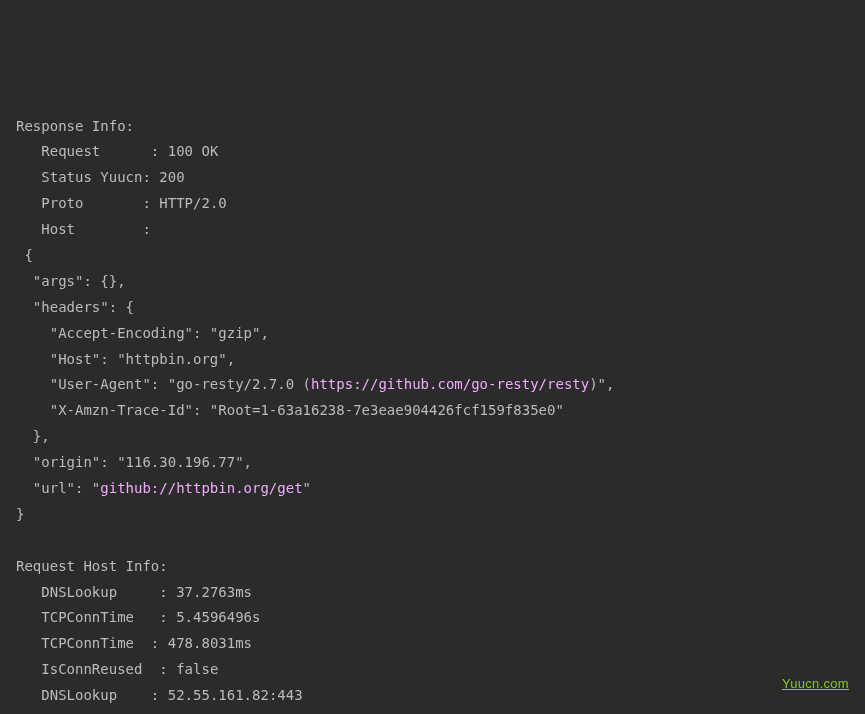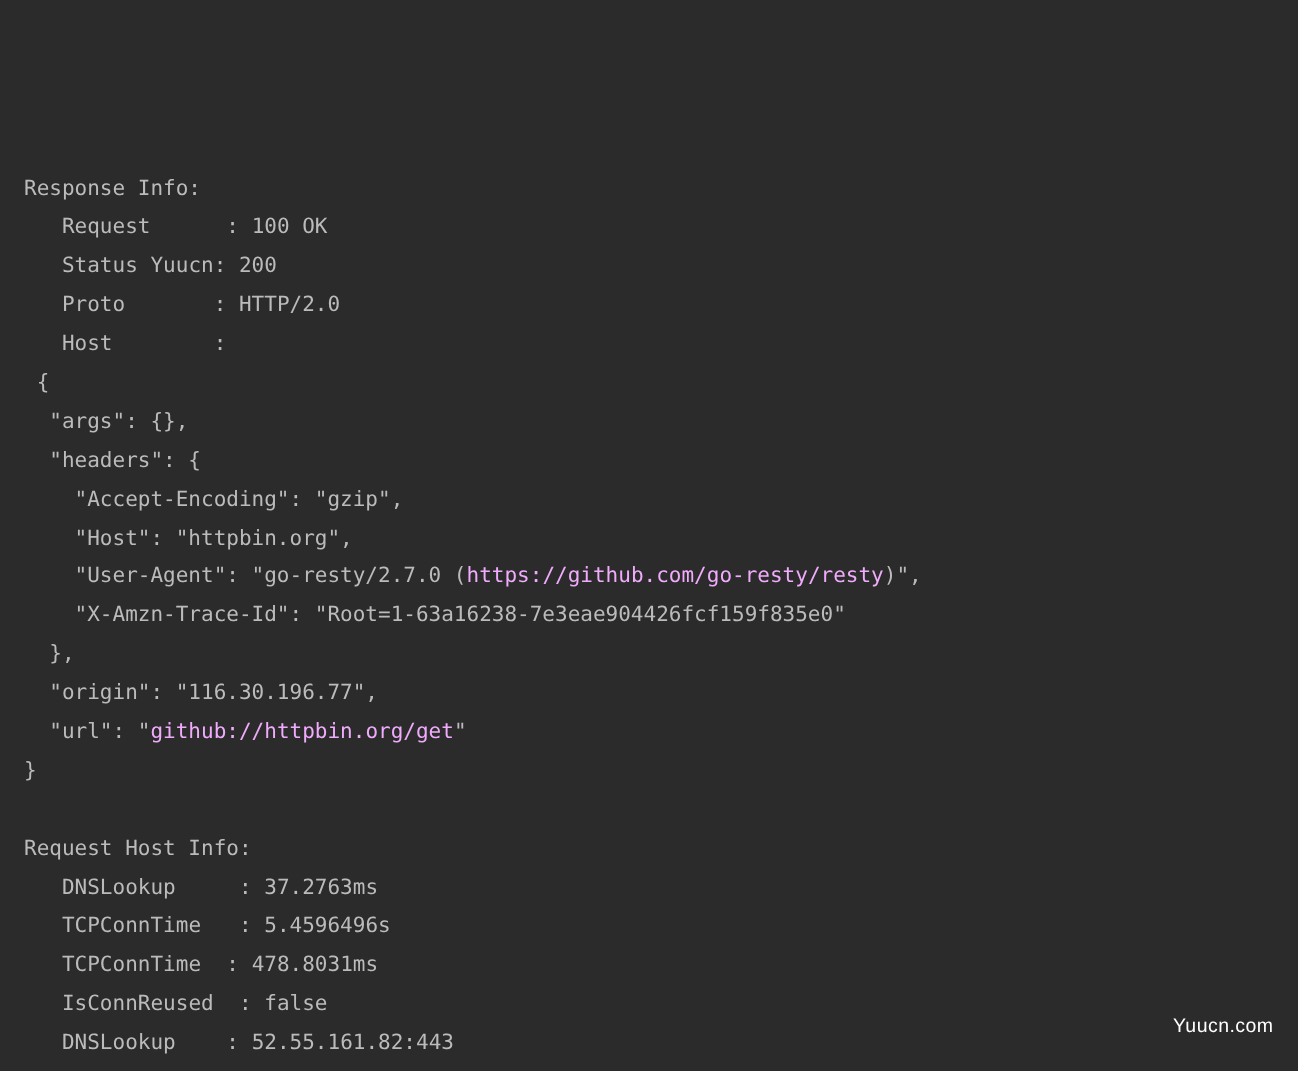"Yuucn.com" .watermark { color: #ffffff -> #84cc16; text-decoration: none -> underline }
